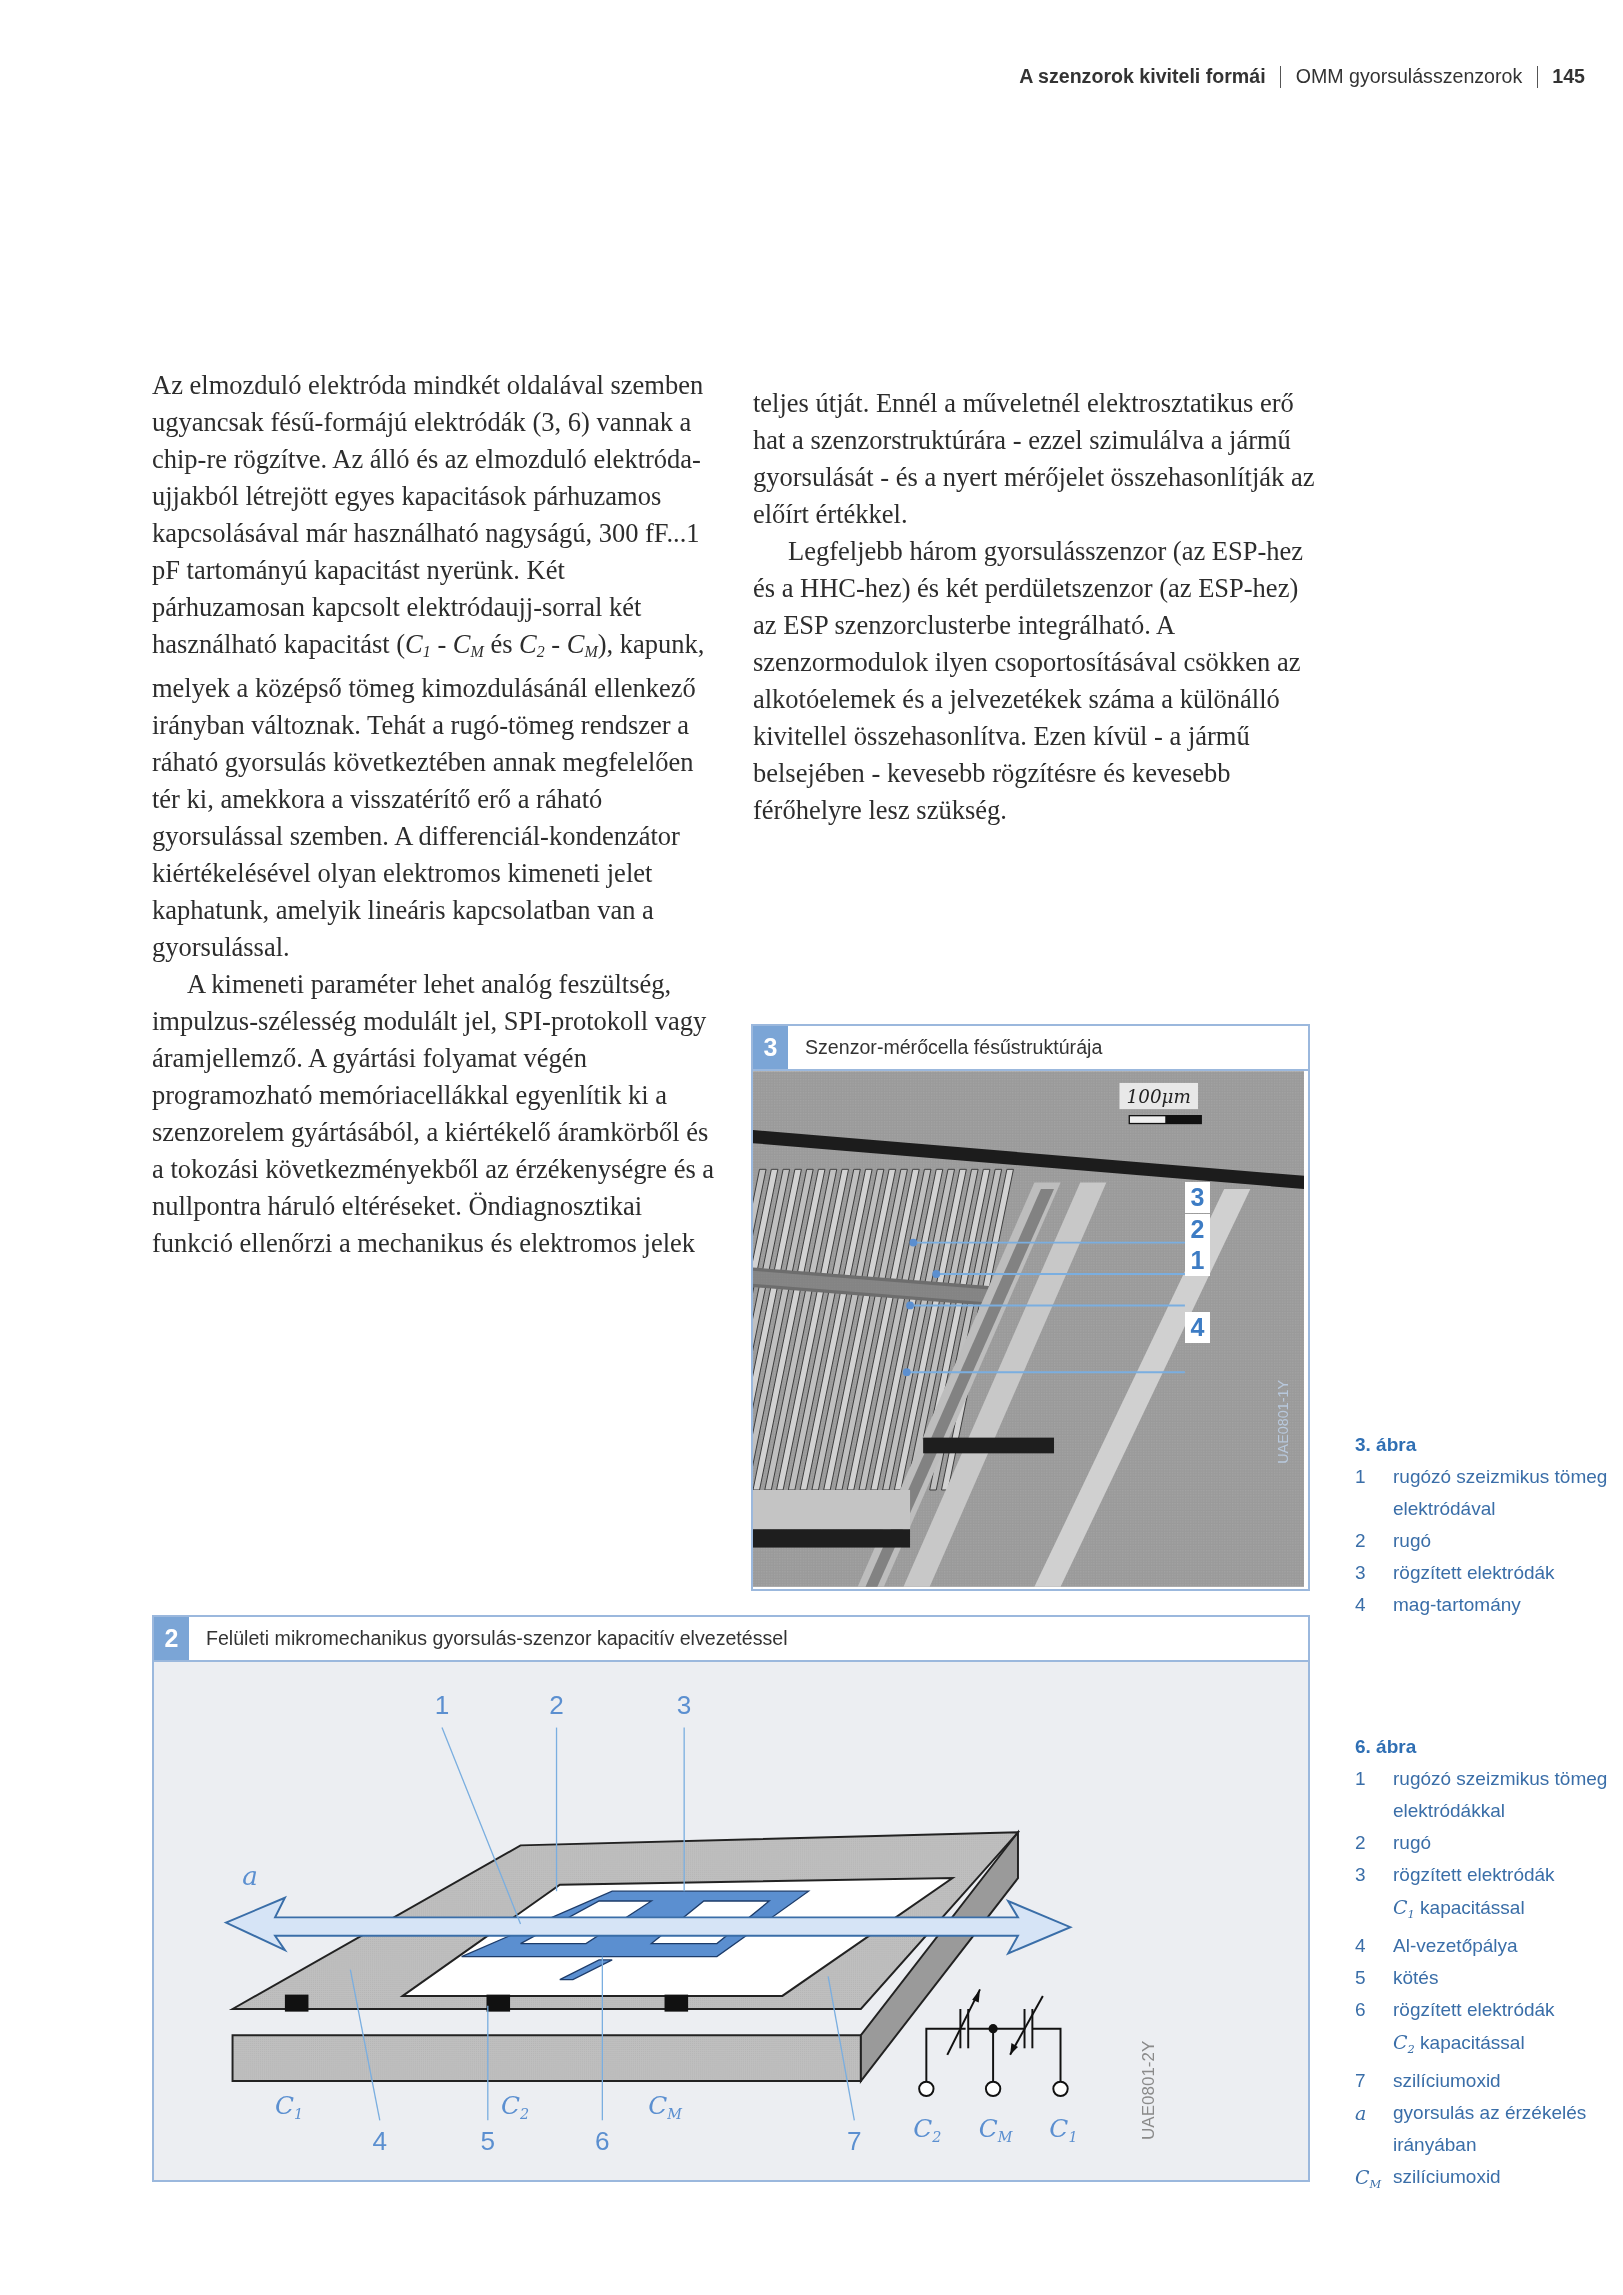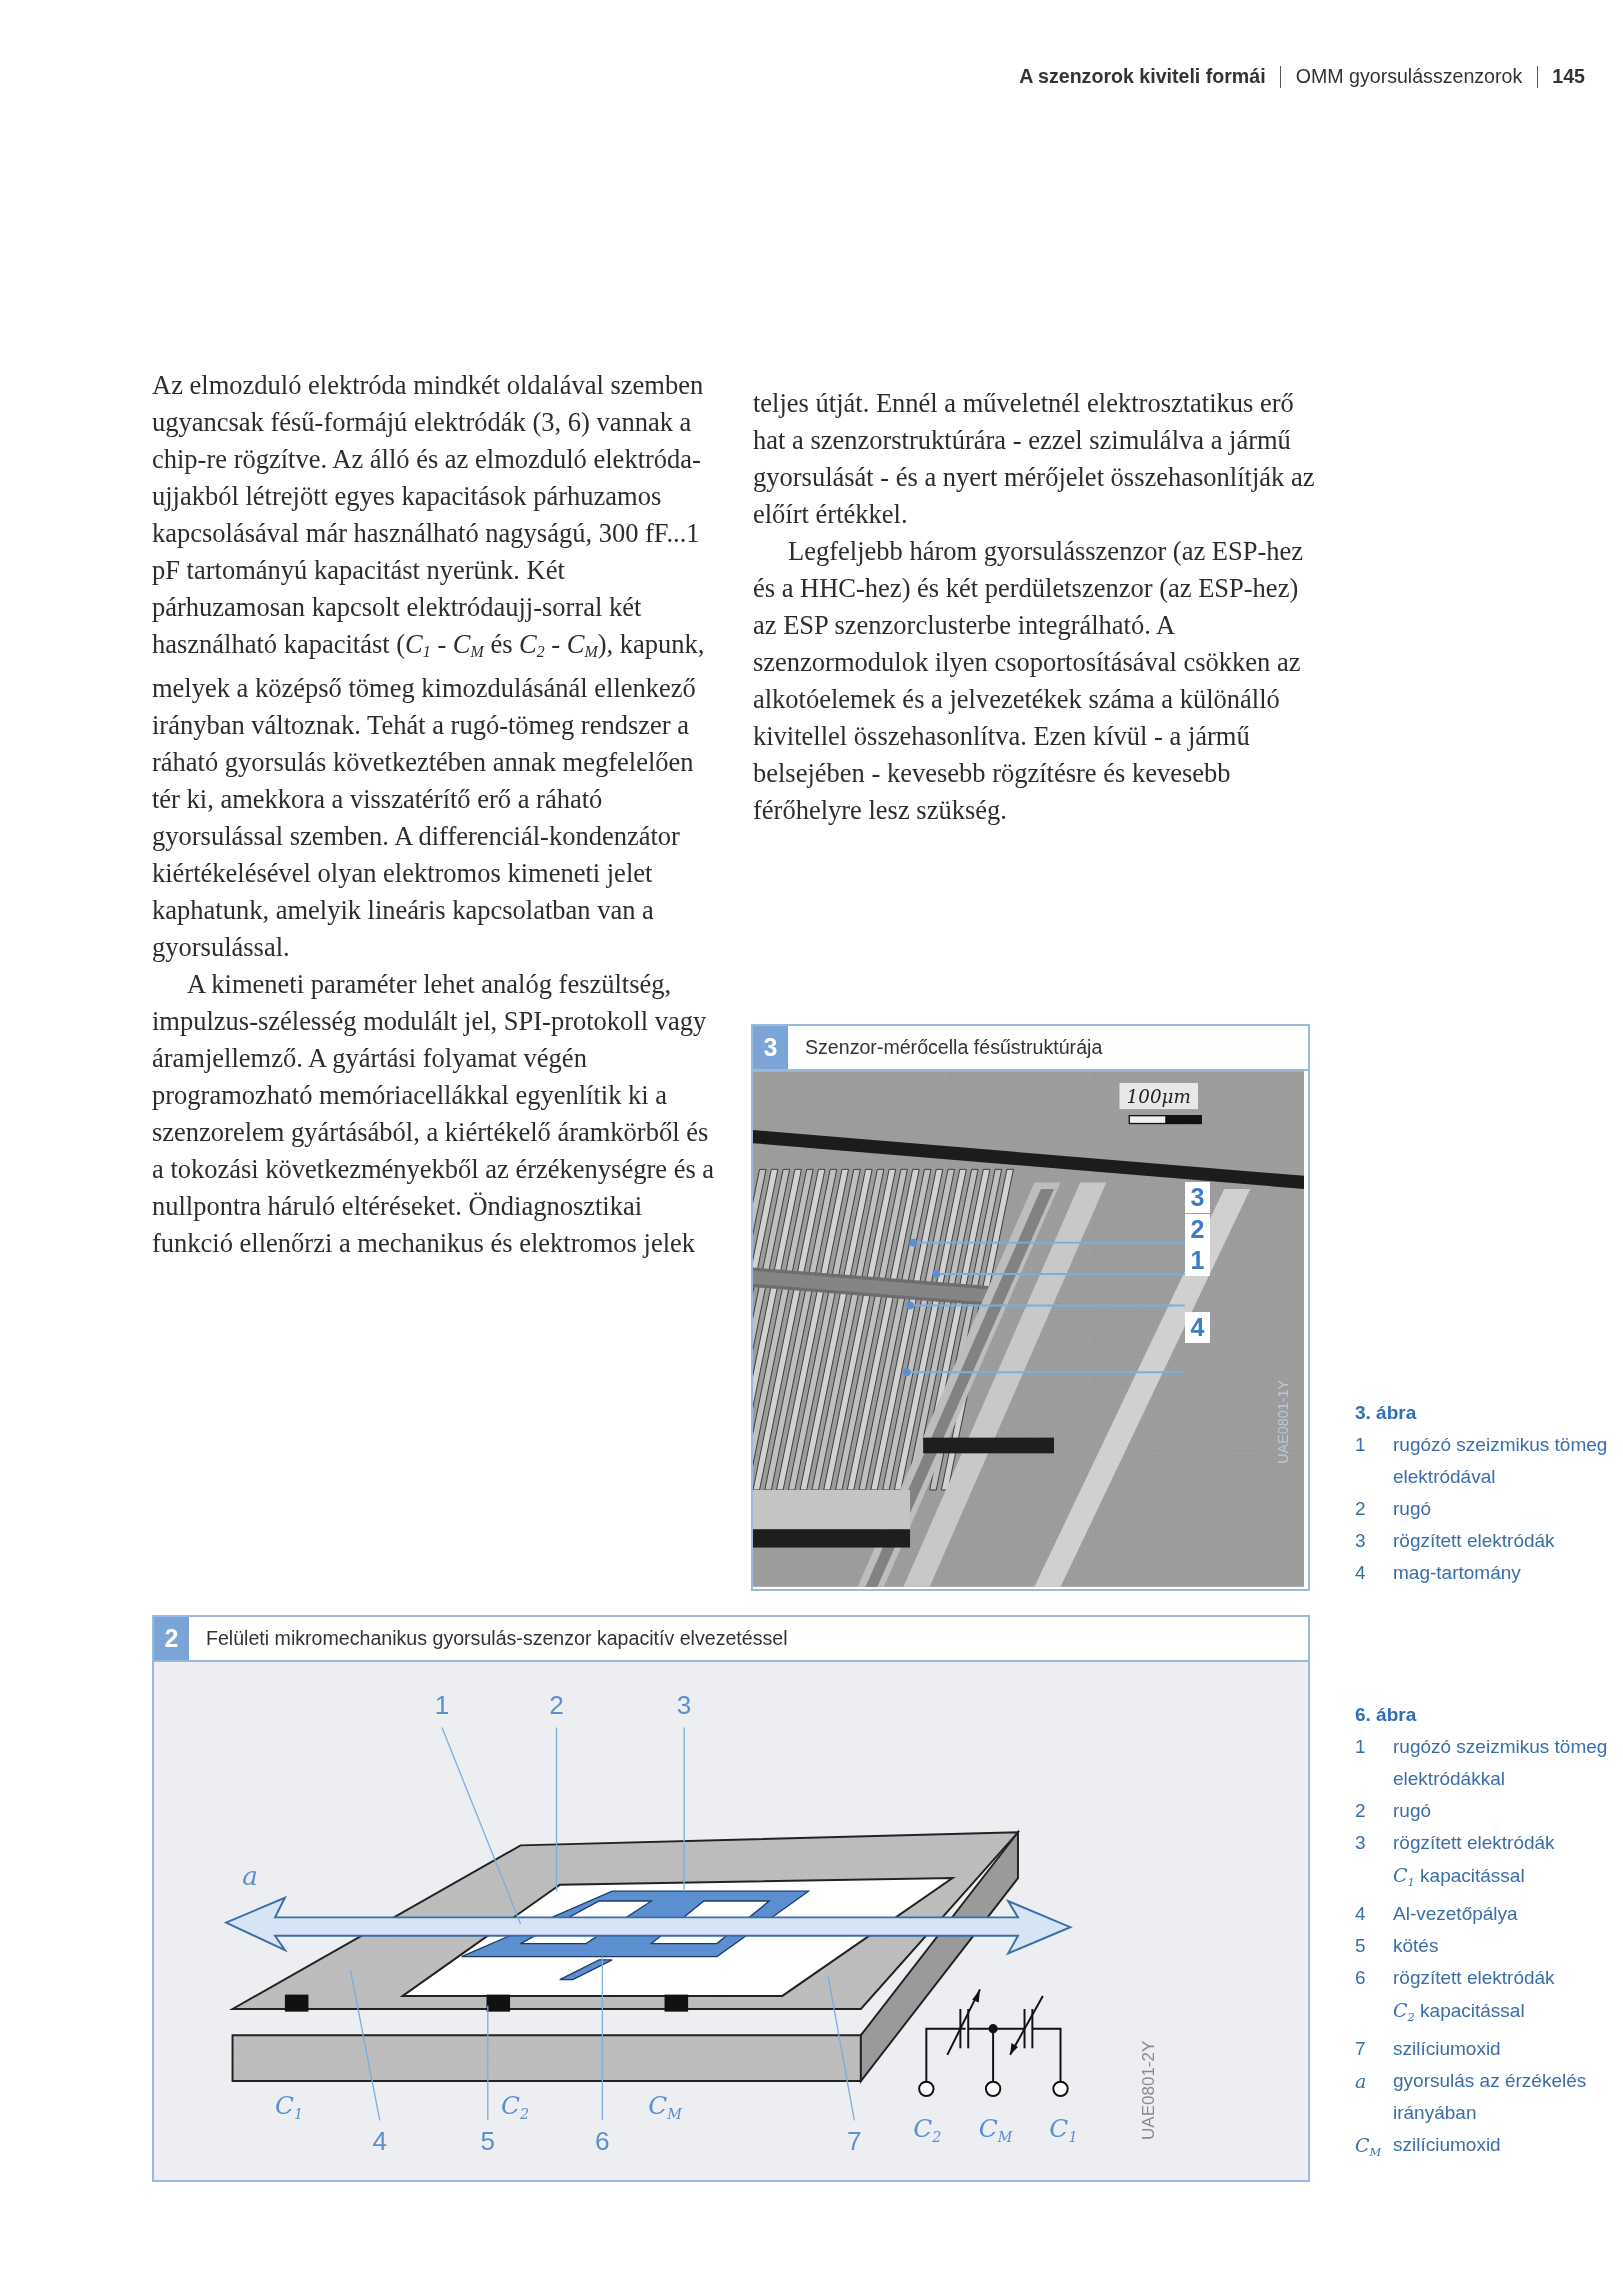"3. ábra" .legend .ttl { margin-top: none -> 32px }
